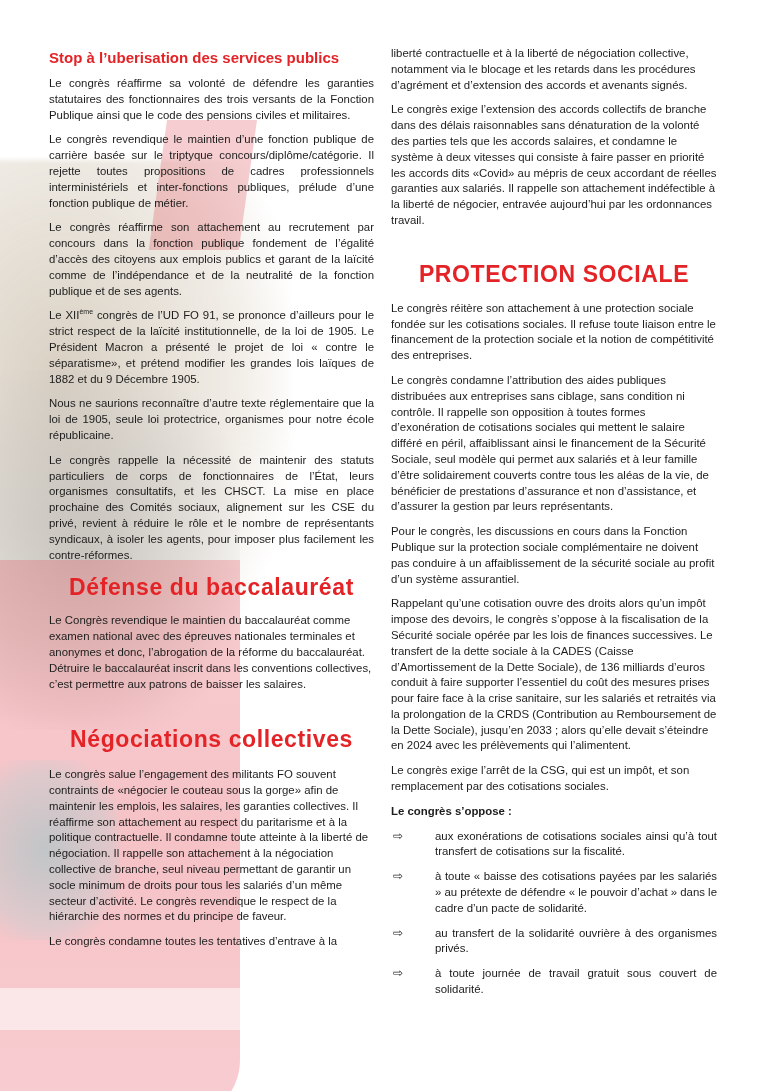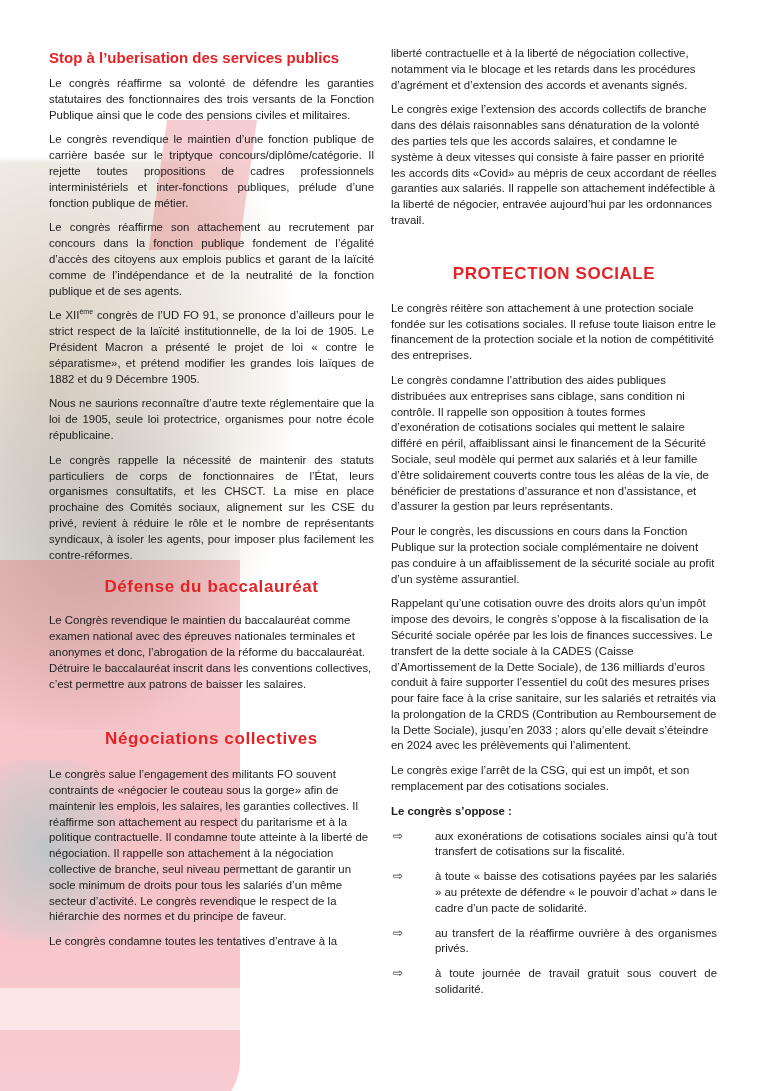"PROTECTION SOCIALE" .heading-big { font-size: 17px -> 23px }
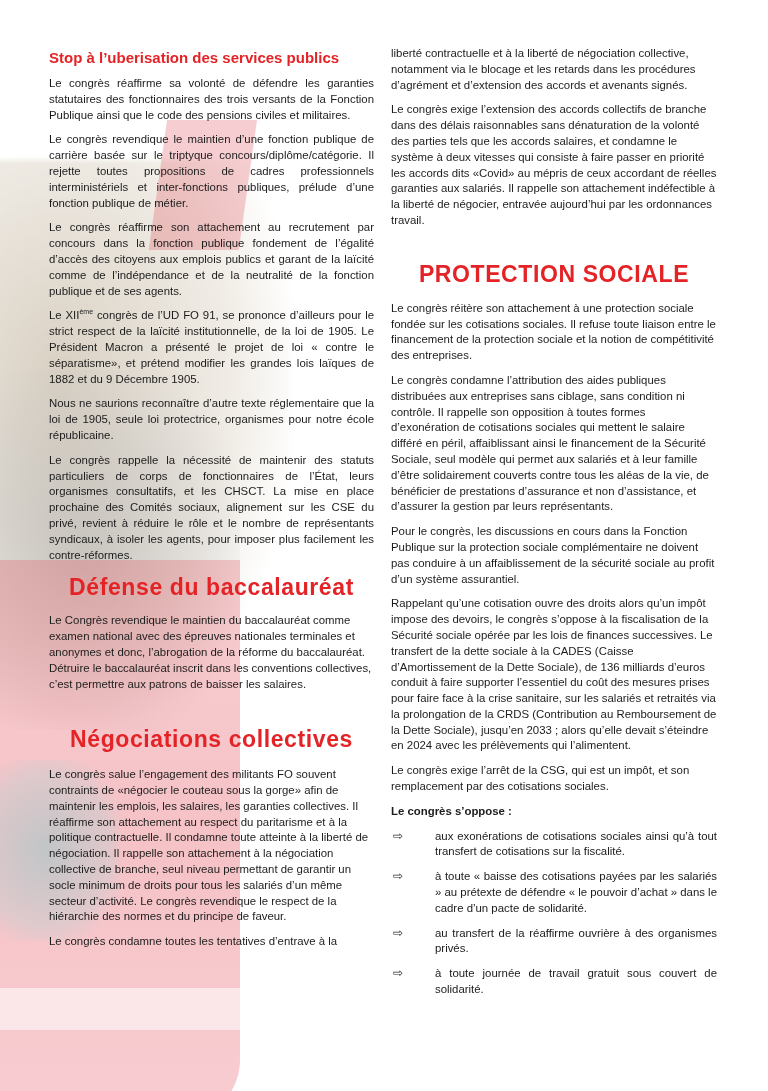"au transfert de la réaffirme" span.bullet-text { text: réaffirme -> solidarité }
